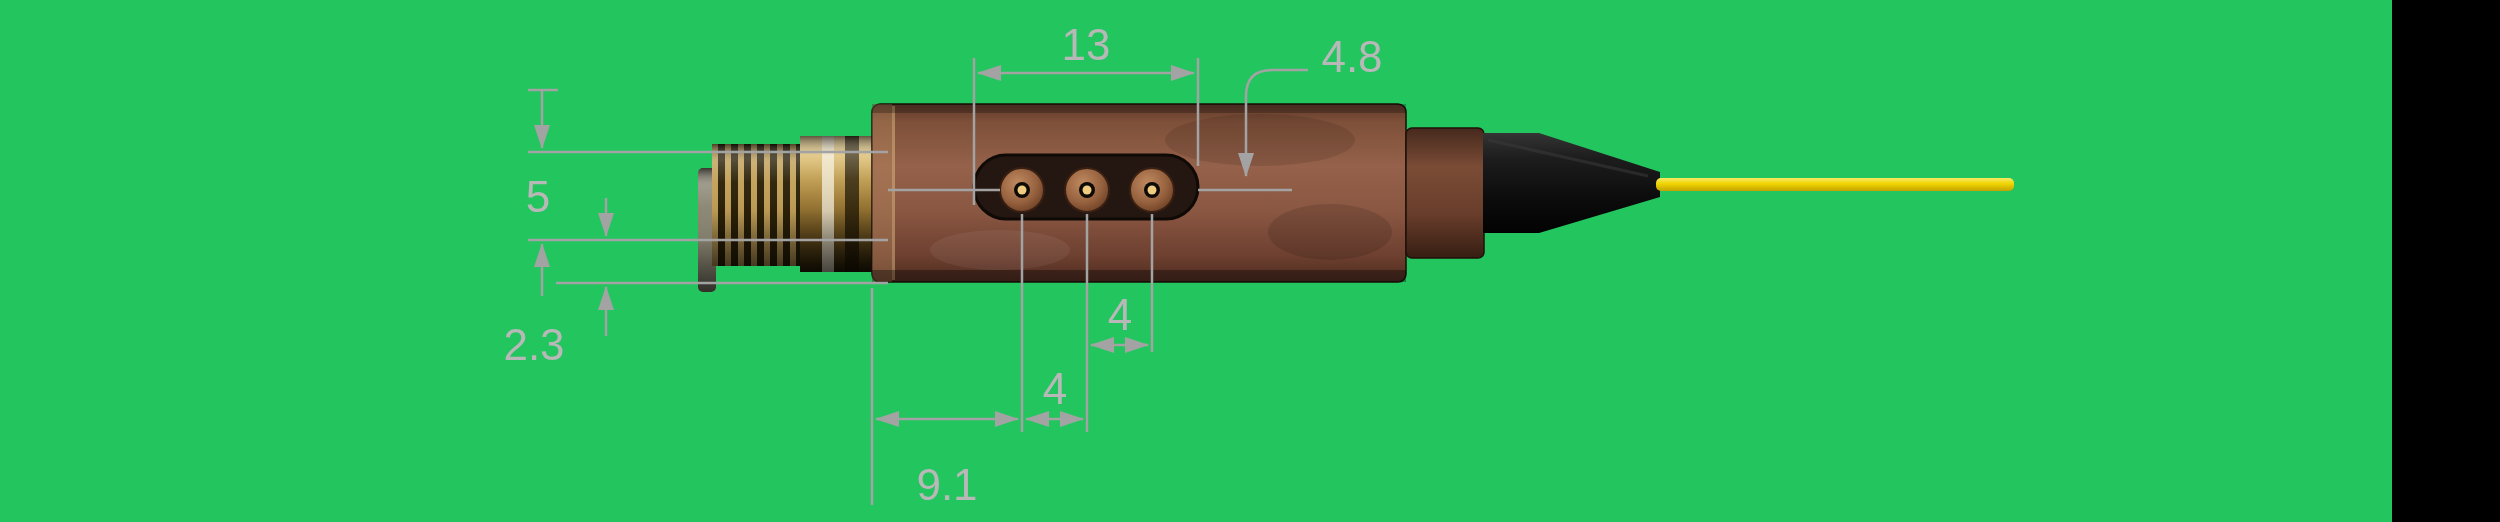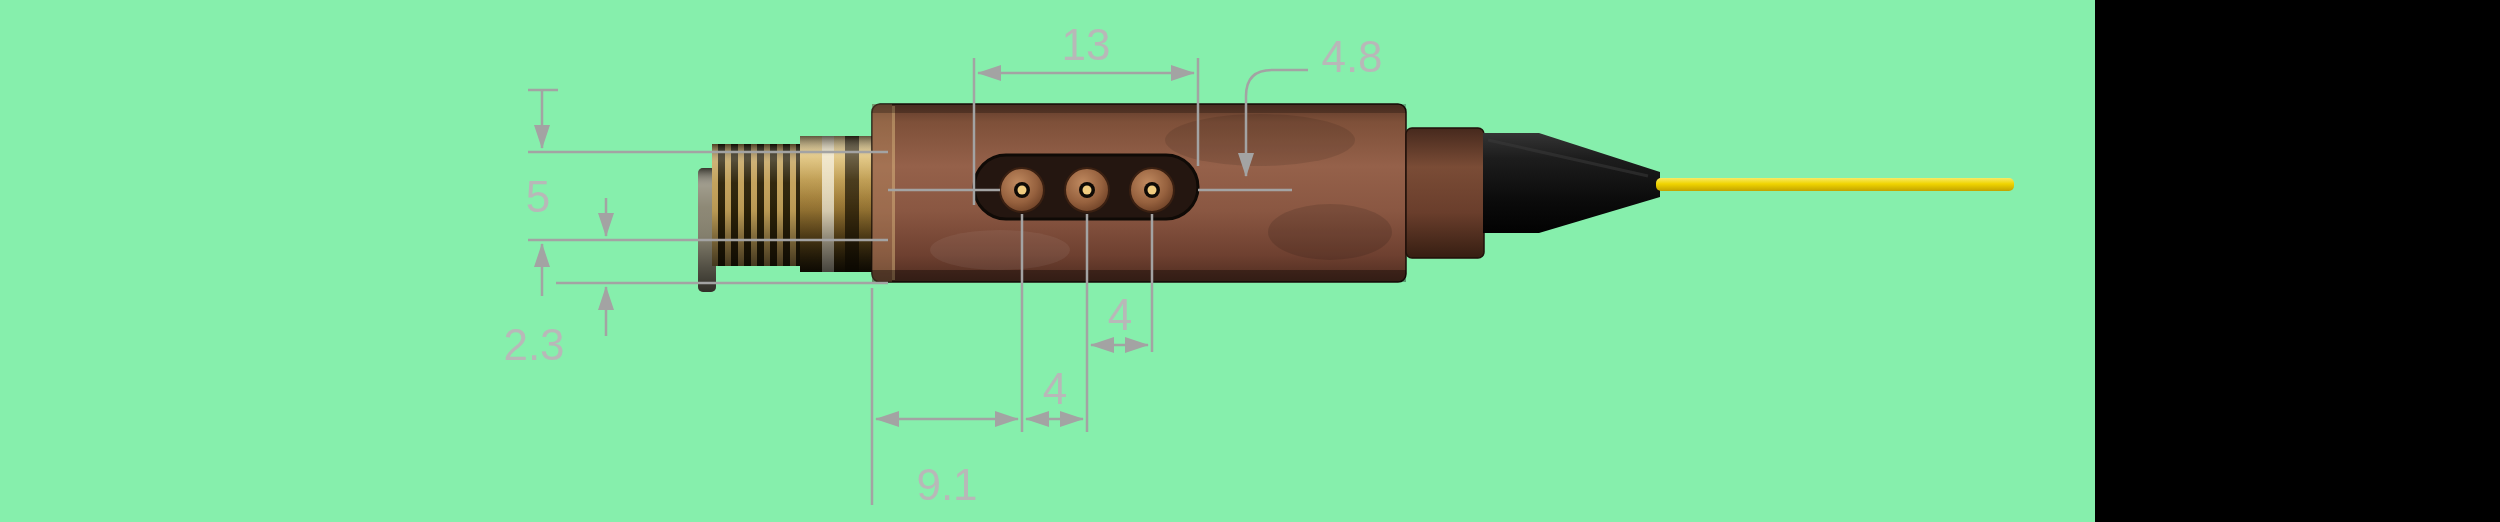"13" .stage { background: #86efac -> #22c55e; width: 2095px -> 2392px }
